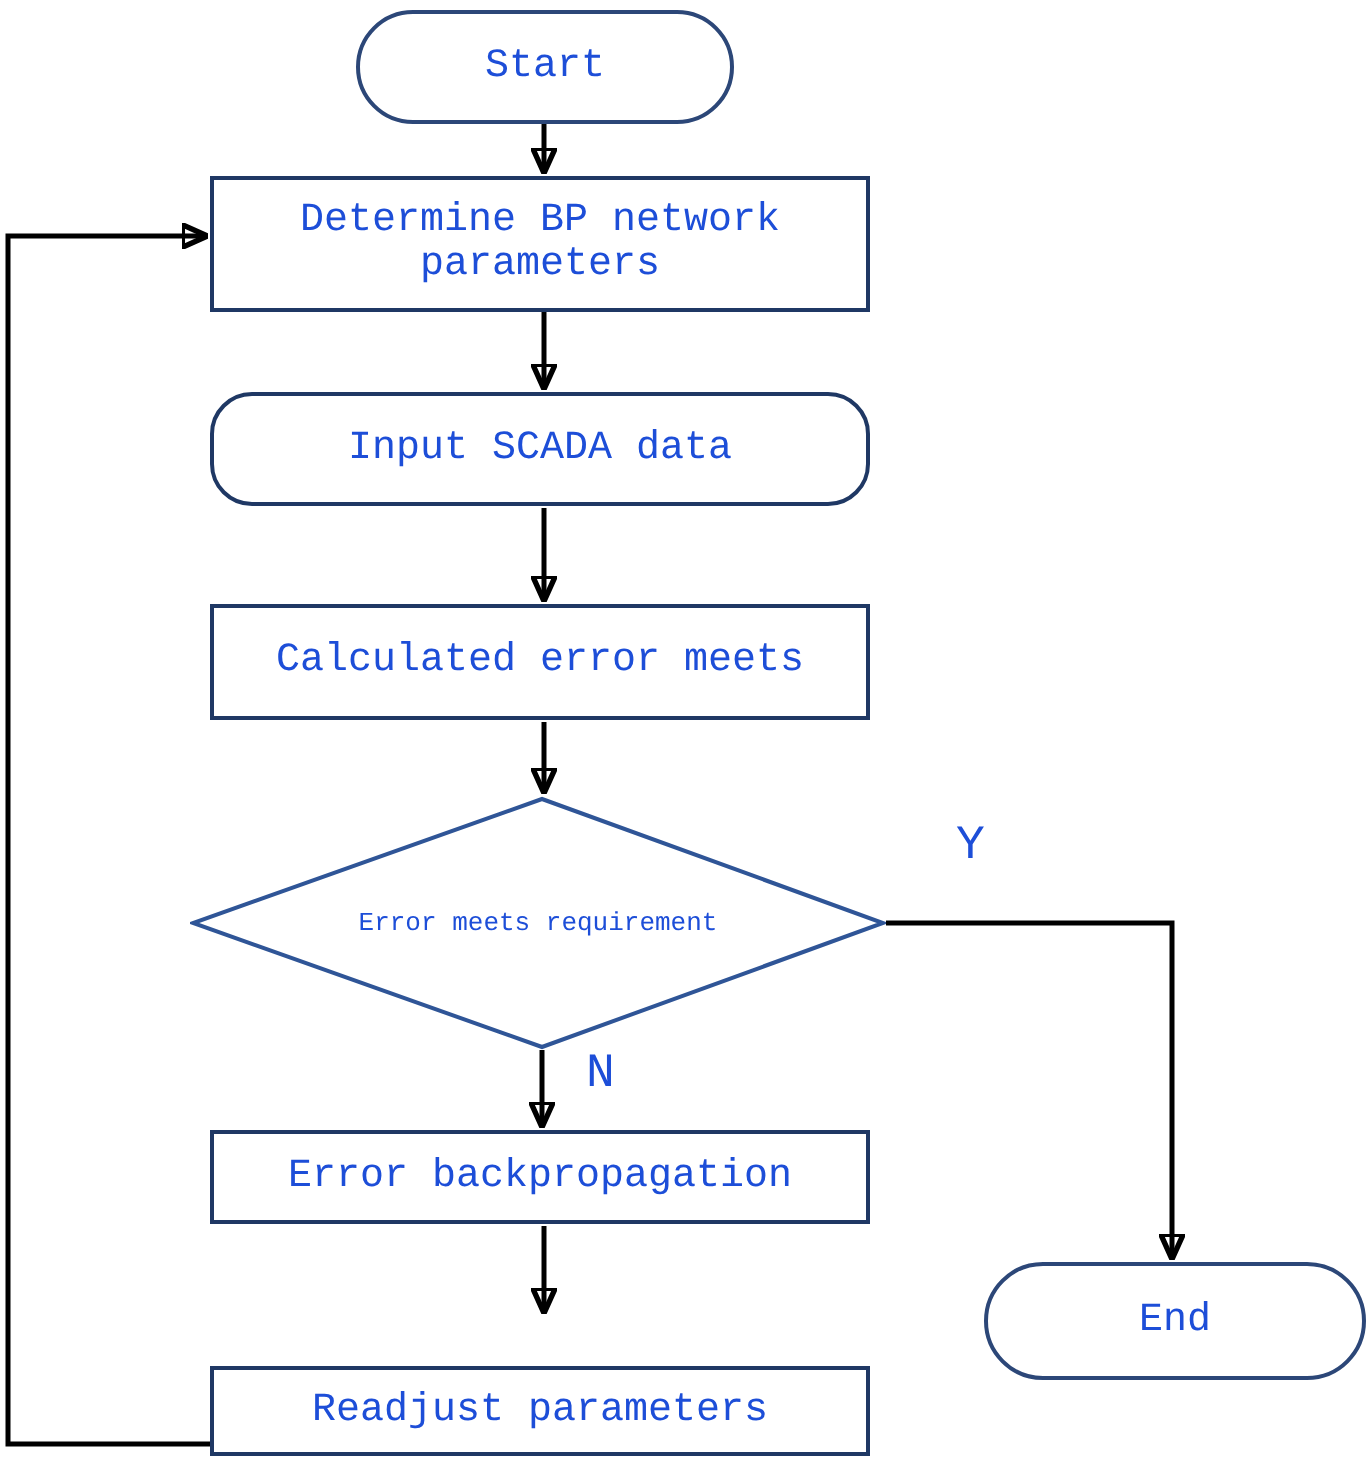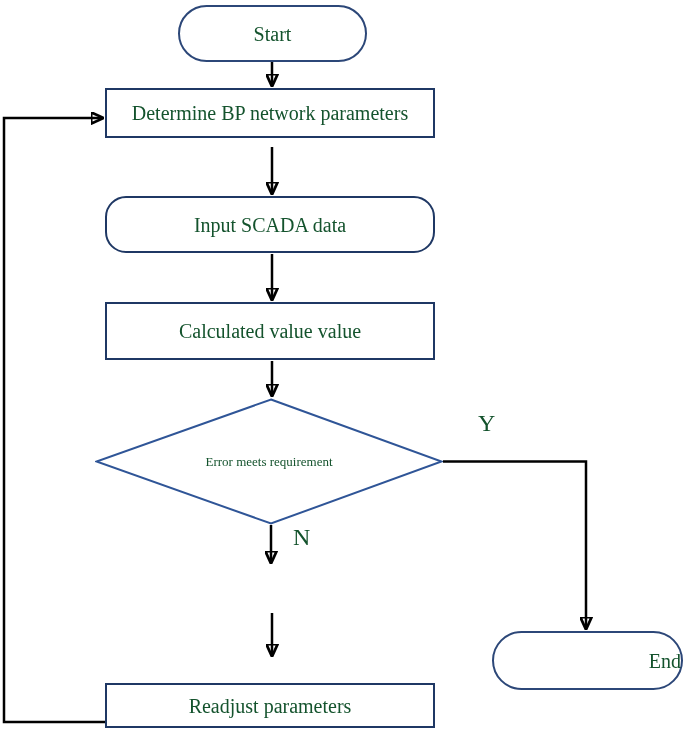"Start" .canvas { color: #14532d -> #1d4ed8; font-family: Liberation Serif, serif -> Liberation Mono, monospace }
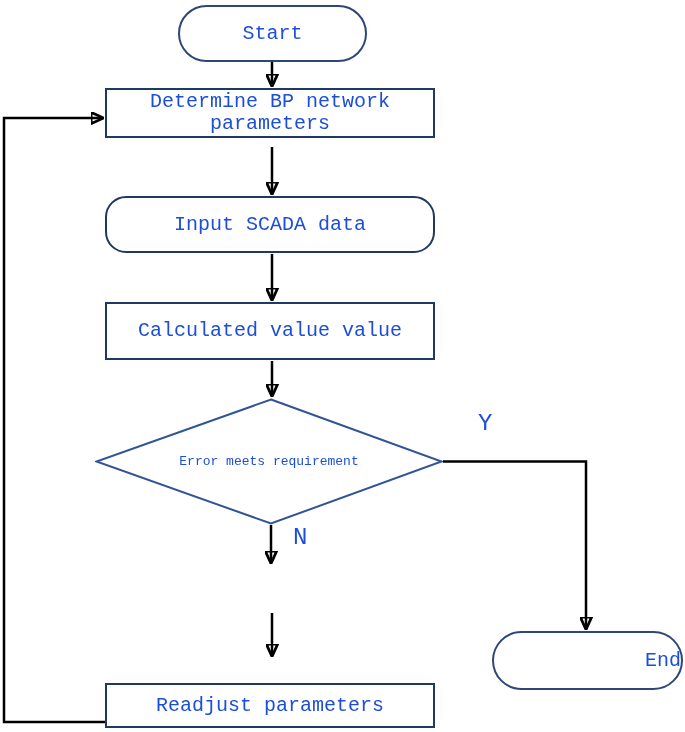"Determine BP network parameters" #node-determine { height: 50px -> 68px }
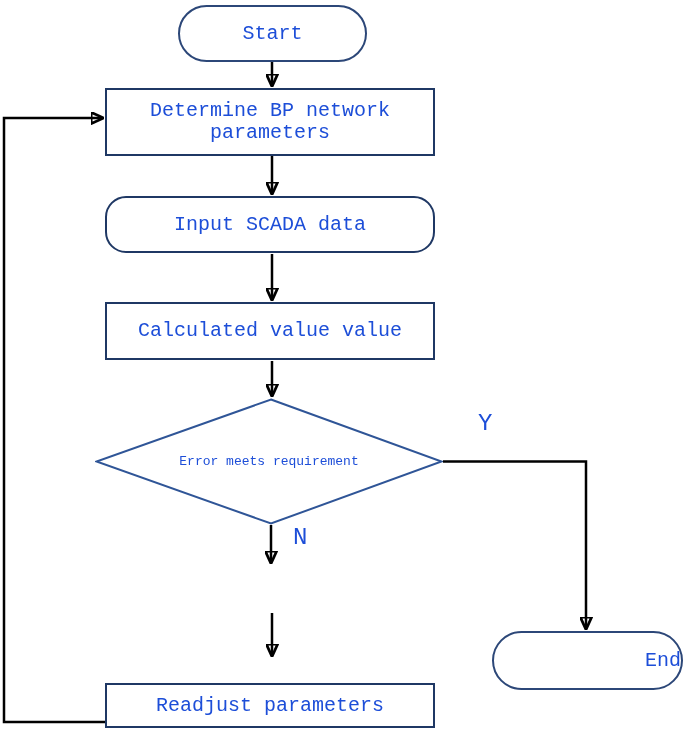"Calculated value value" span { text: value value -> error meets }
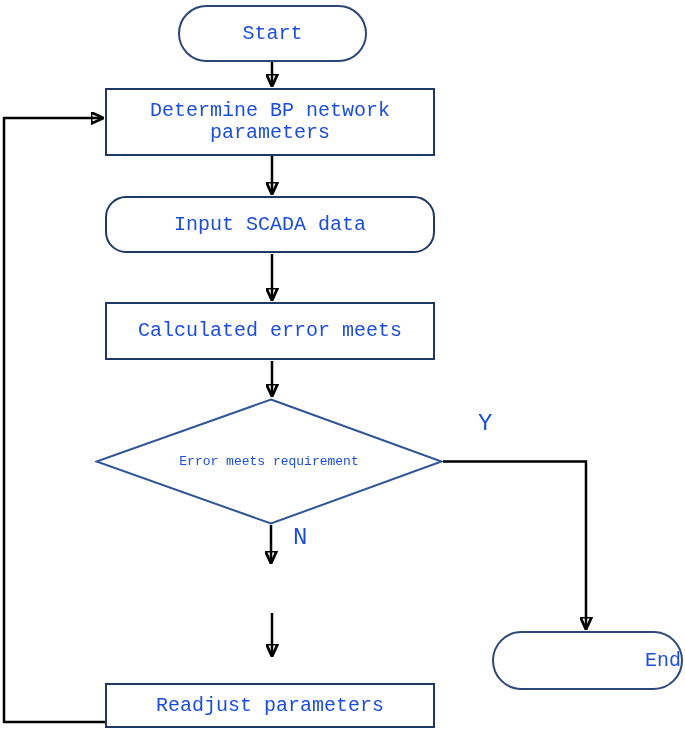"Error backpropagation" div.node { html: none -> <div> <span>Error backpropagation</span> </div> }
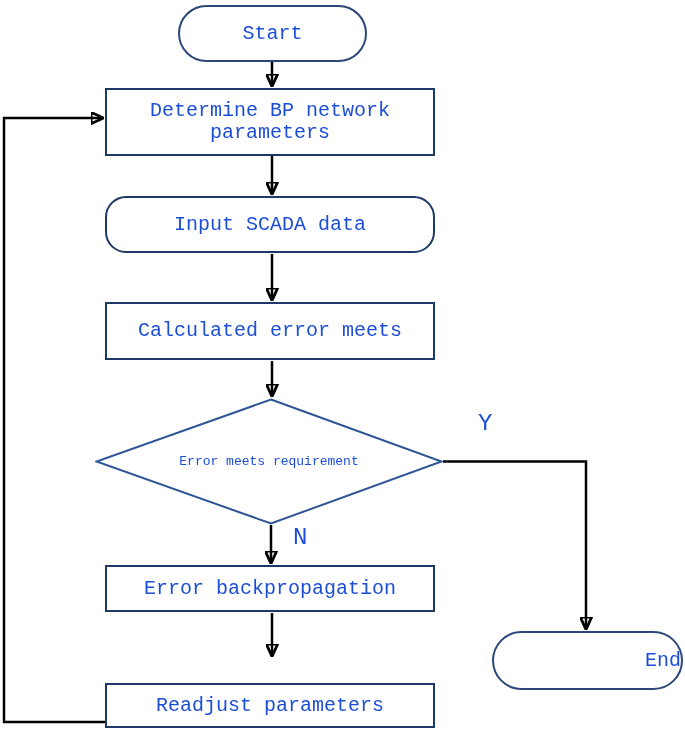"End" #node-end { justify-content: flex-end -> none }
